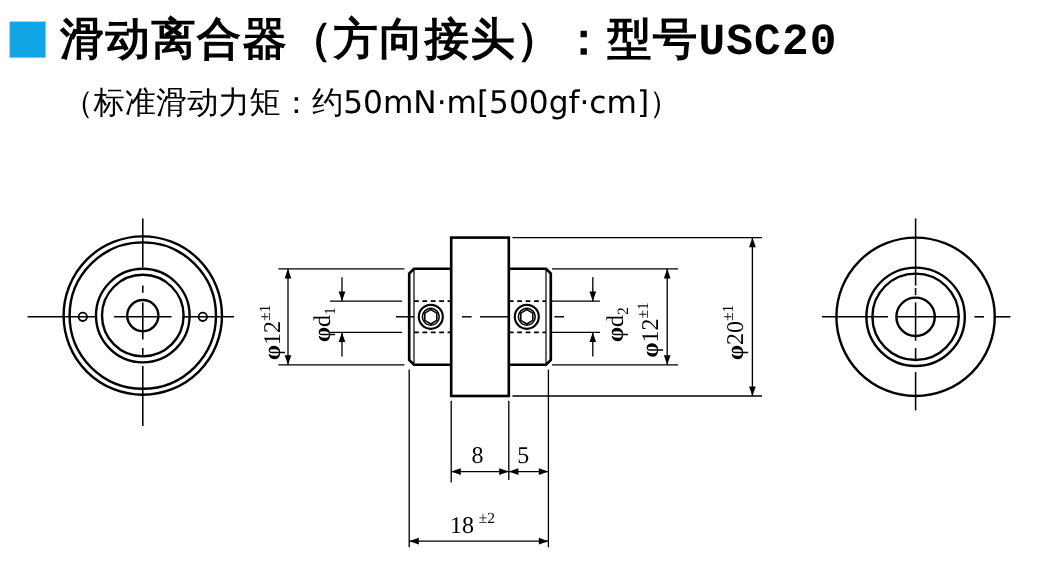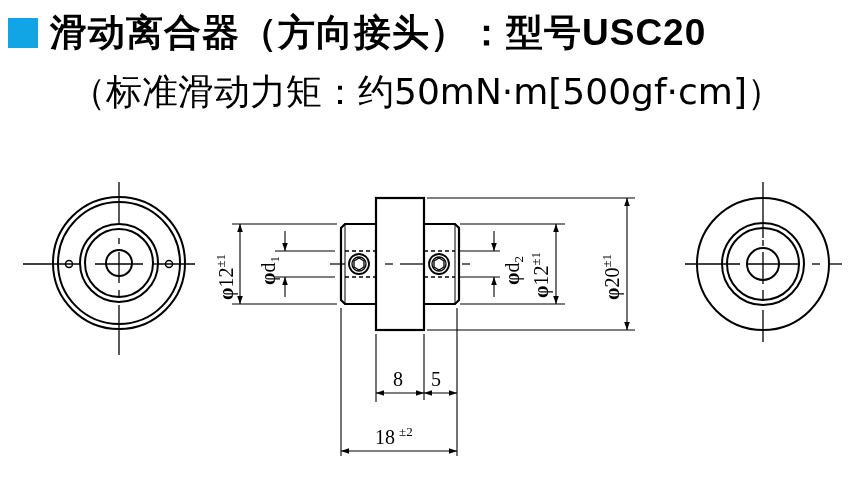"滑动离合器（方向接头）：型号USC20" .title-text { font-family: Liberation Sans, sans-serif -> Liberation Mono, monospace }
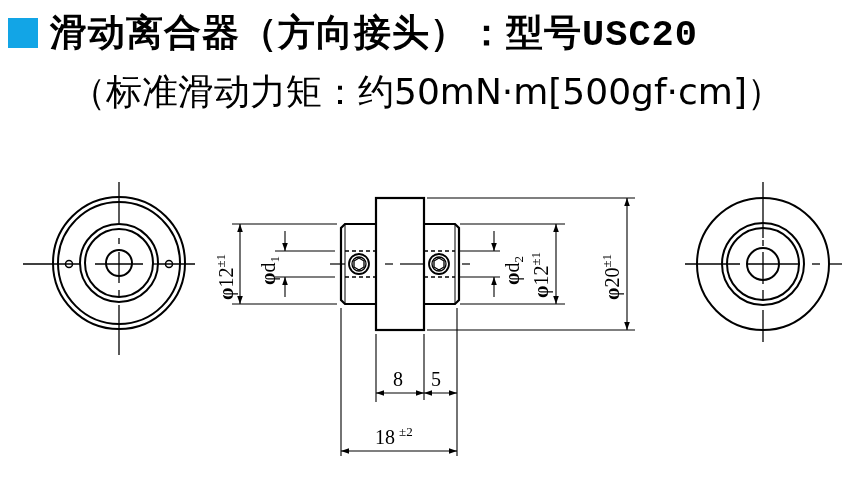"（标准滑动力矩：约50mN·m[500gf·cm]）" .subtitle { font-size: 36px -> 26px; left: 70px -> 52px }
